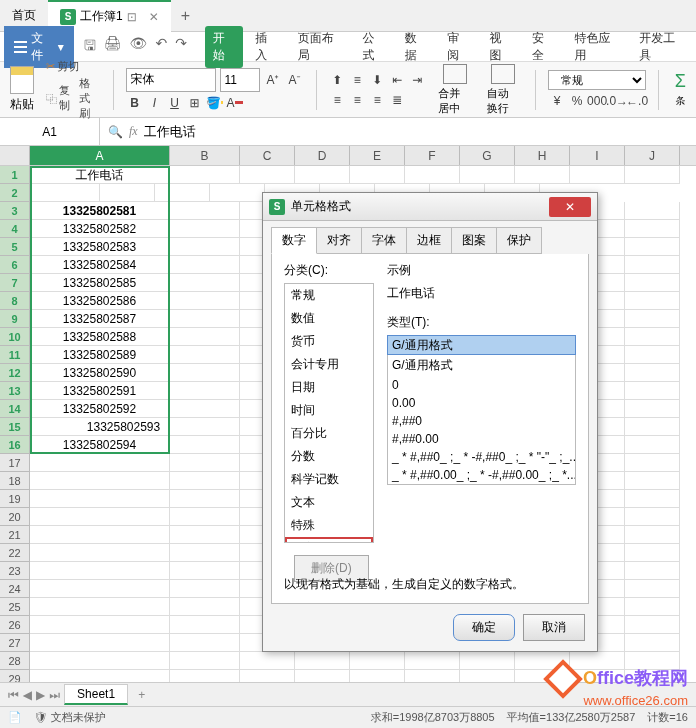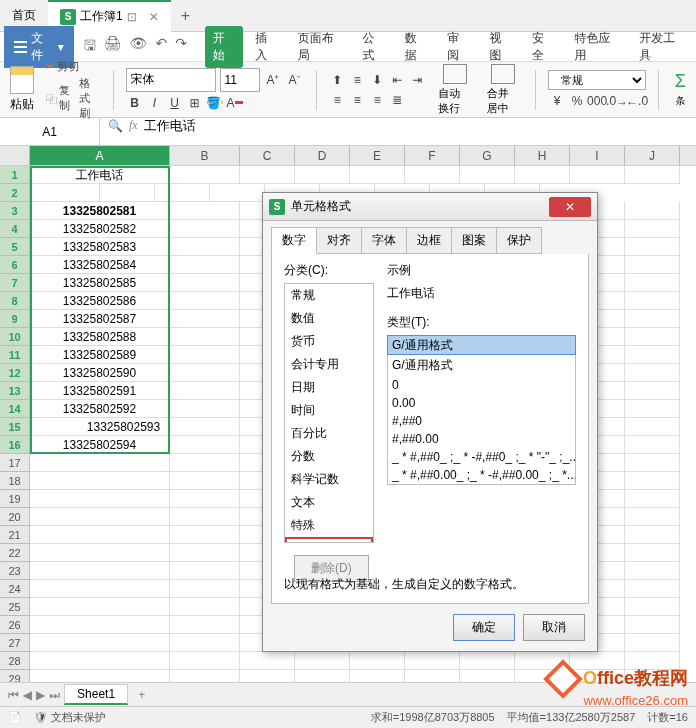"自动换行" div.merge-center { order: before "合并居中" -> after "合并居中" }
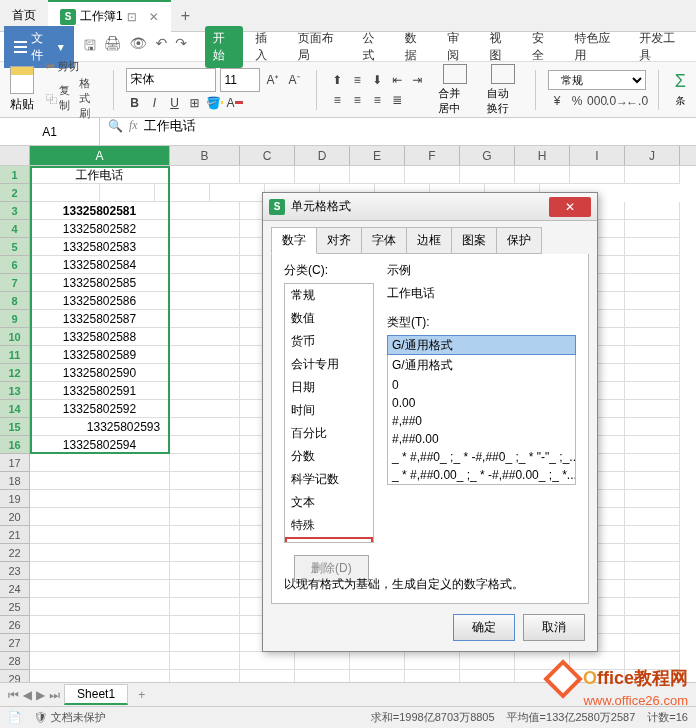"A1" .cell-ref-bar { align-items: flex-start -> center }
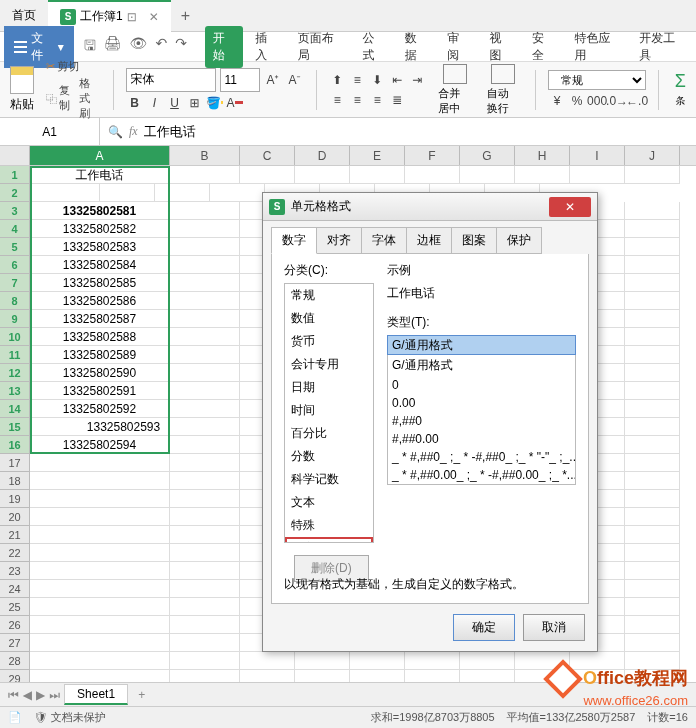"确定" .dialog-btn.primary { border-radius: none -> 7px }
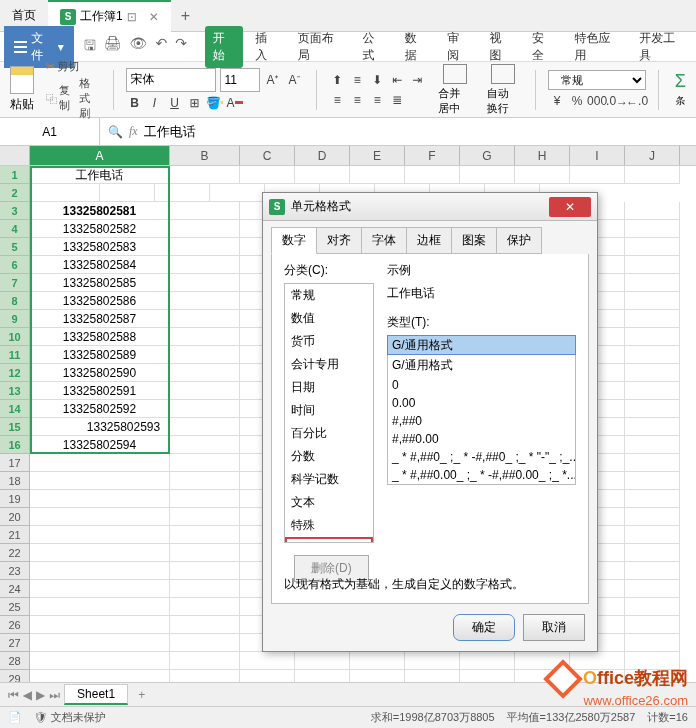"ffice教程网" .watermark .title .rest { color: #c2410c -> #8b5cf6 }
